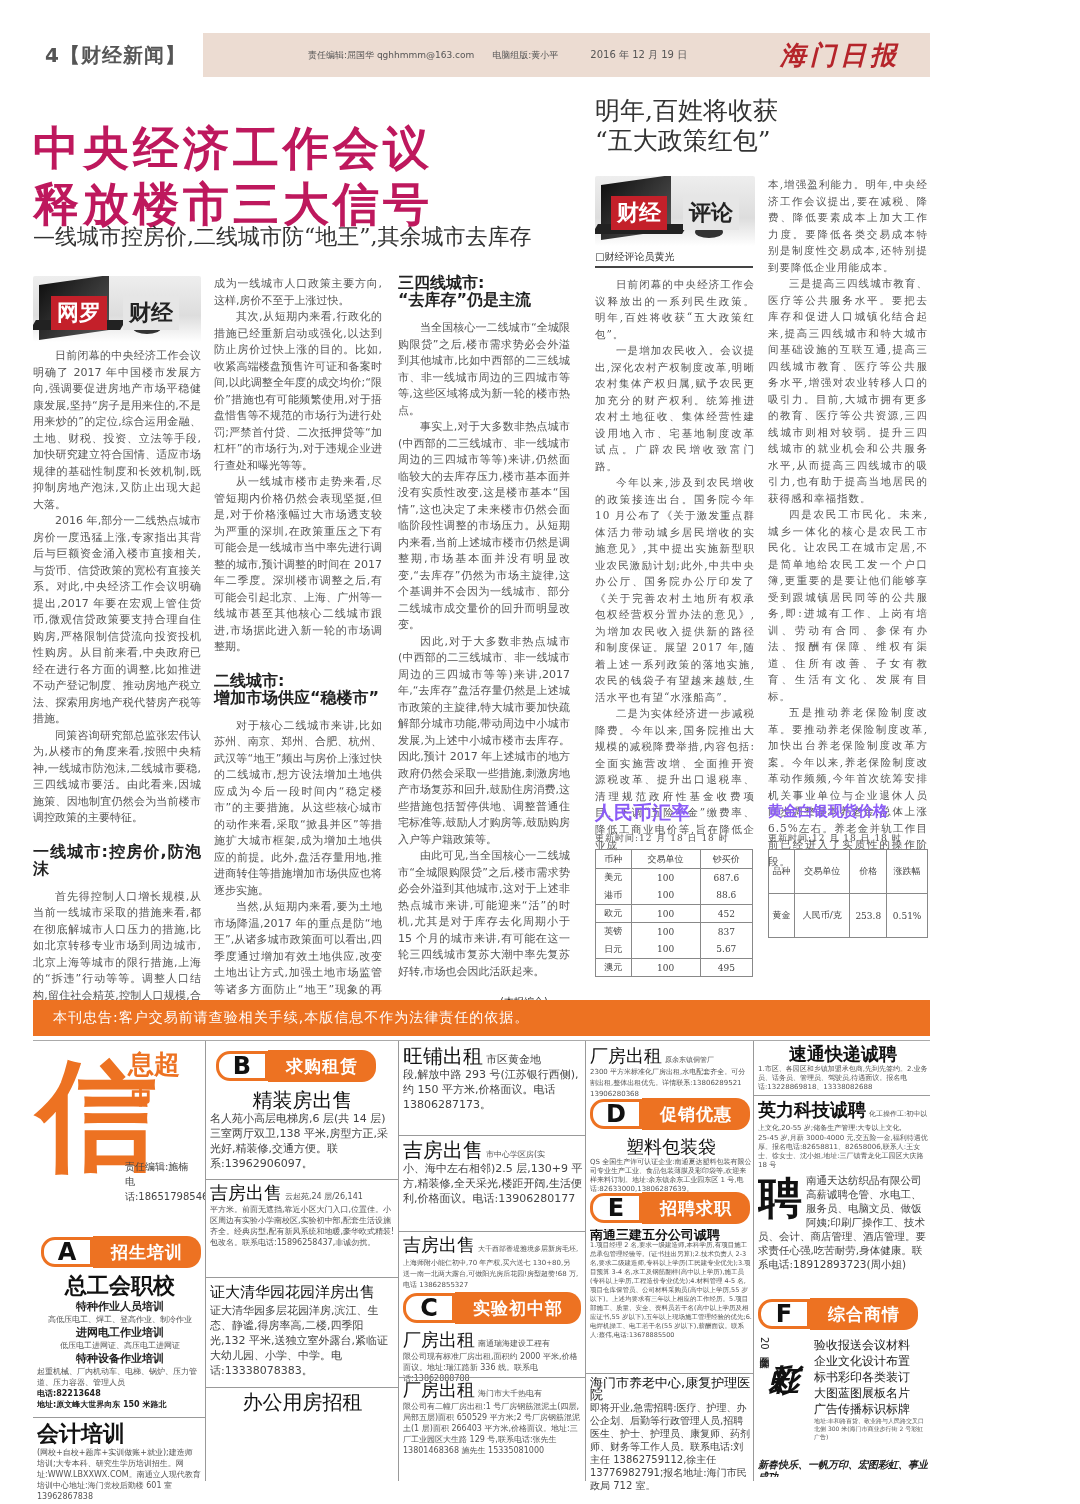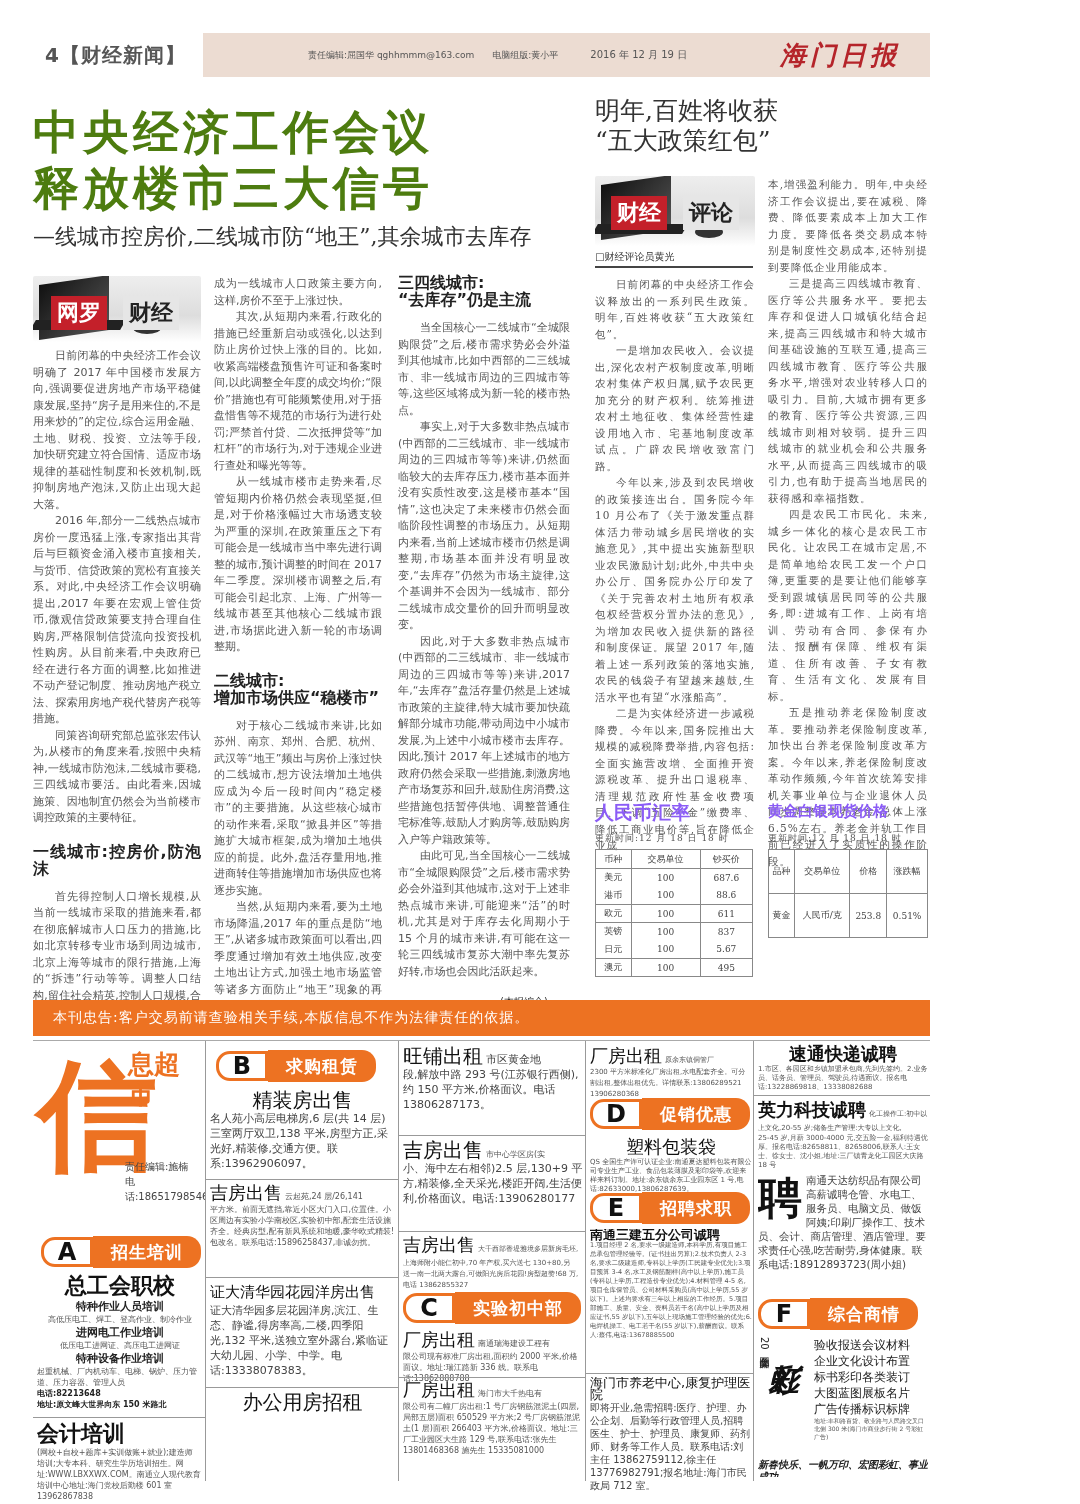"中央经济工作会议" .headline { color: #4d7c0f -> #be185d; top: 104px -> 120px }
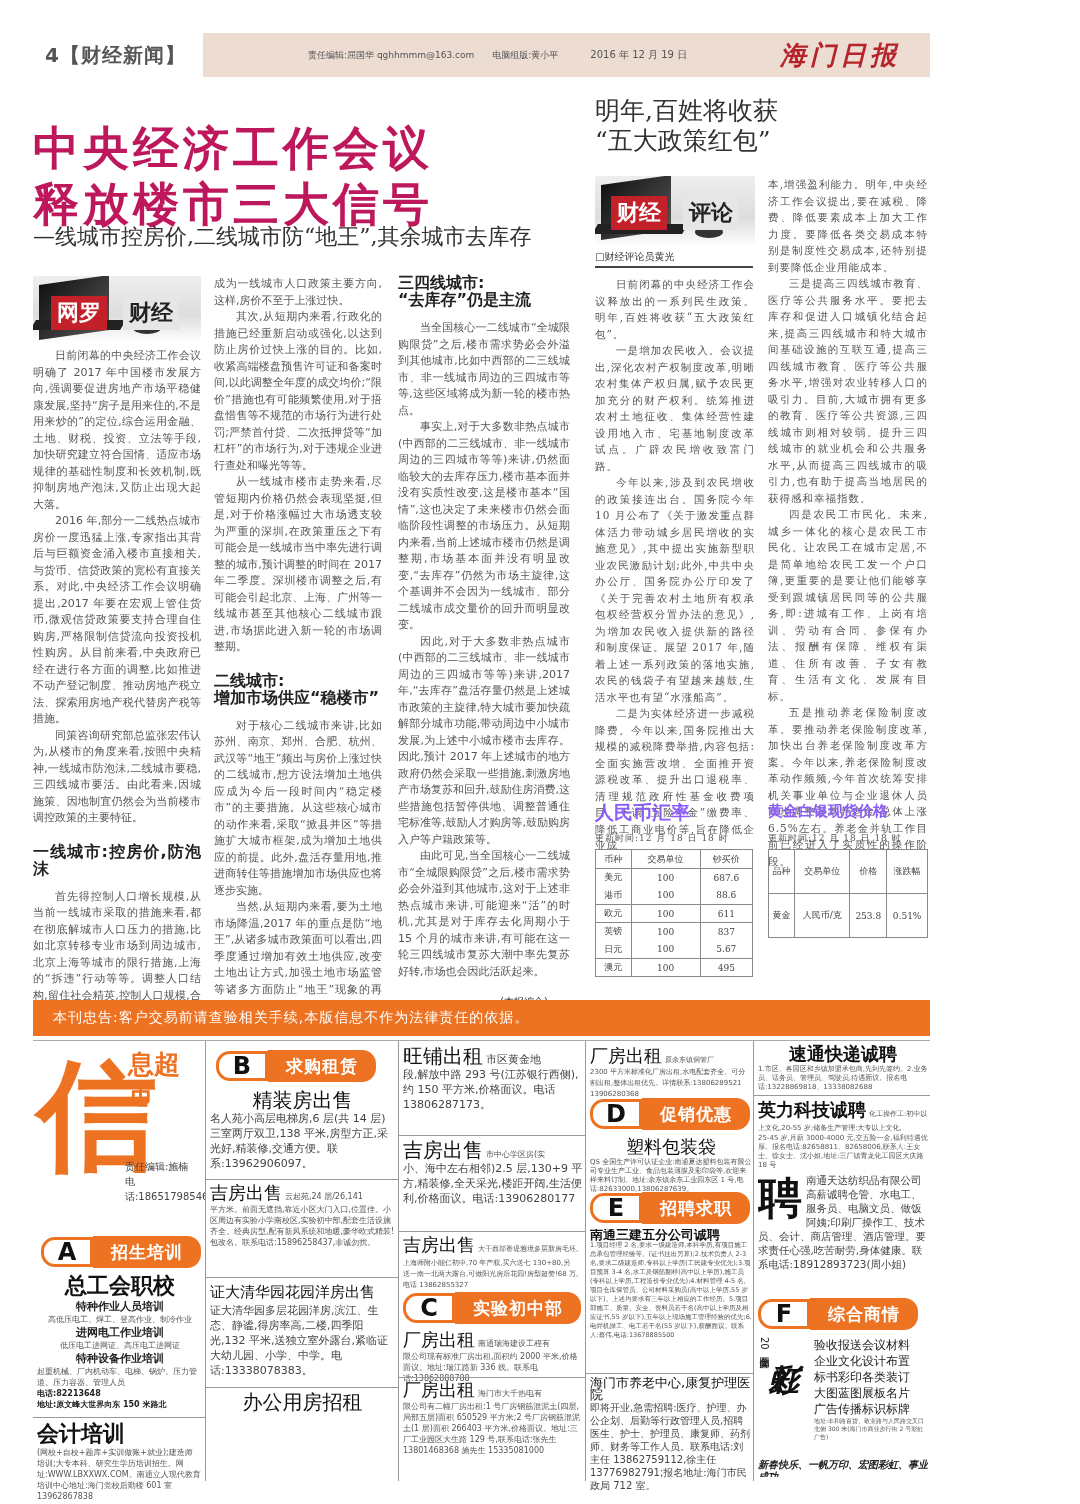"611" td { text: 611 -> 452 }
